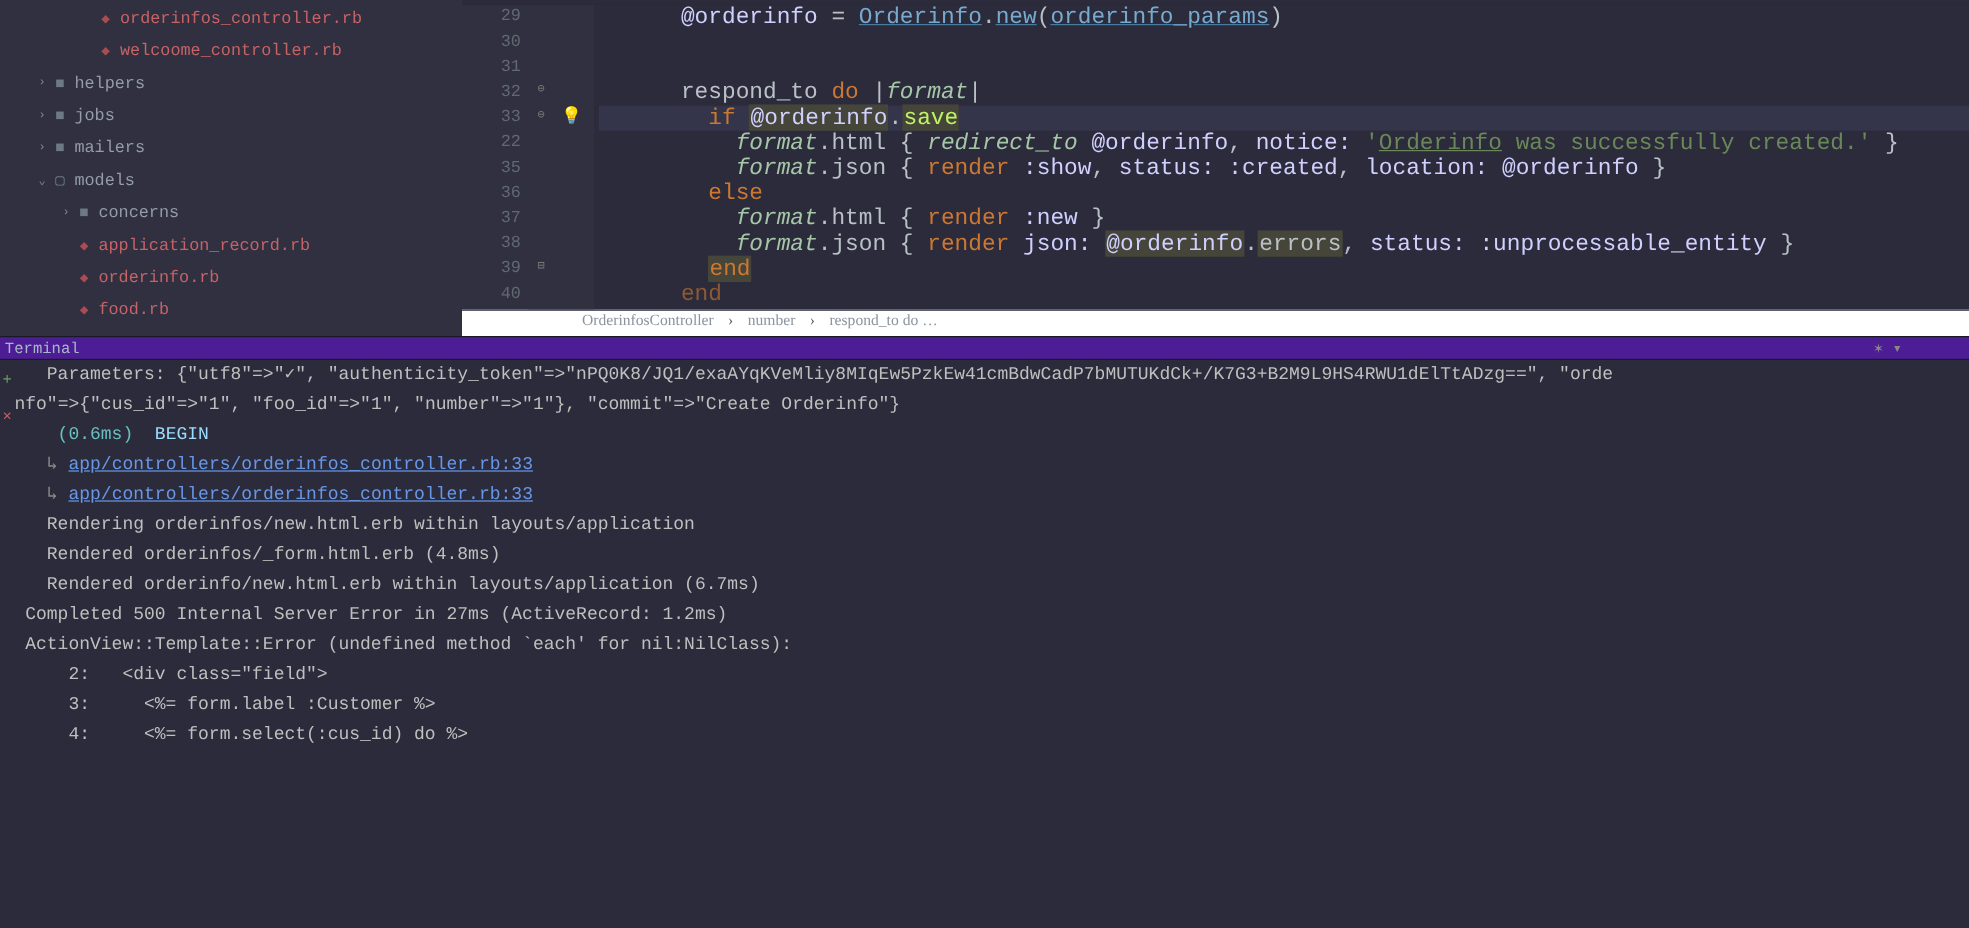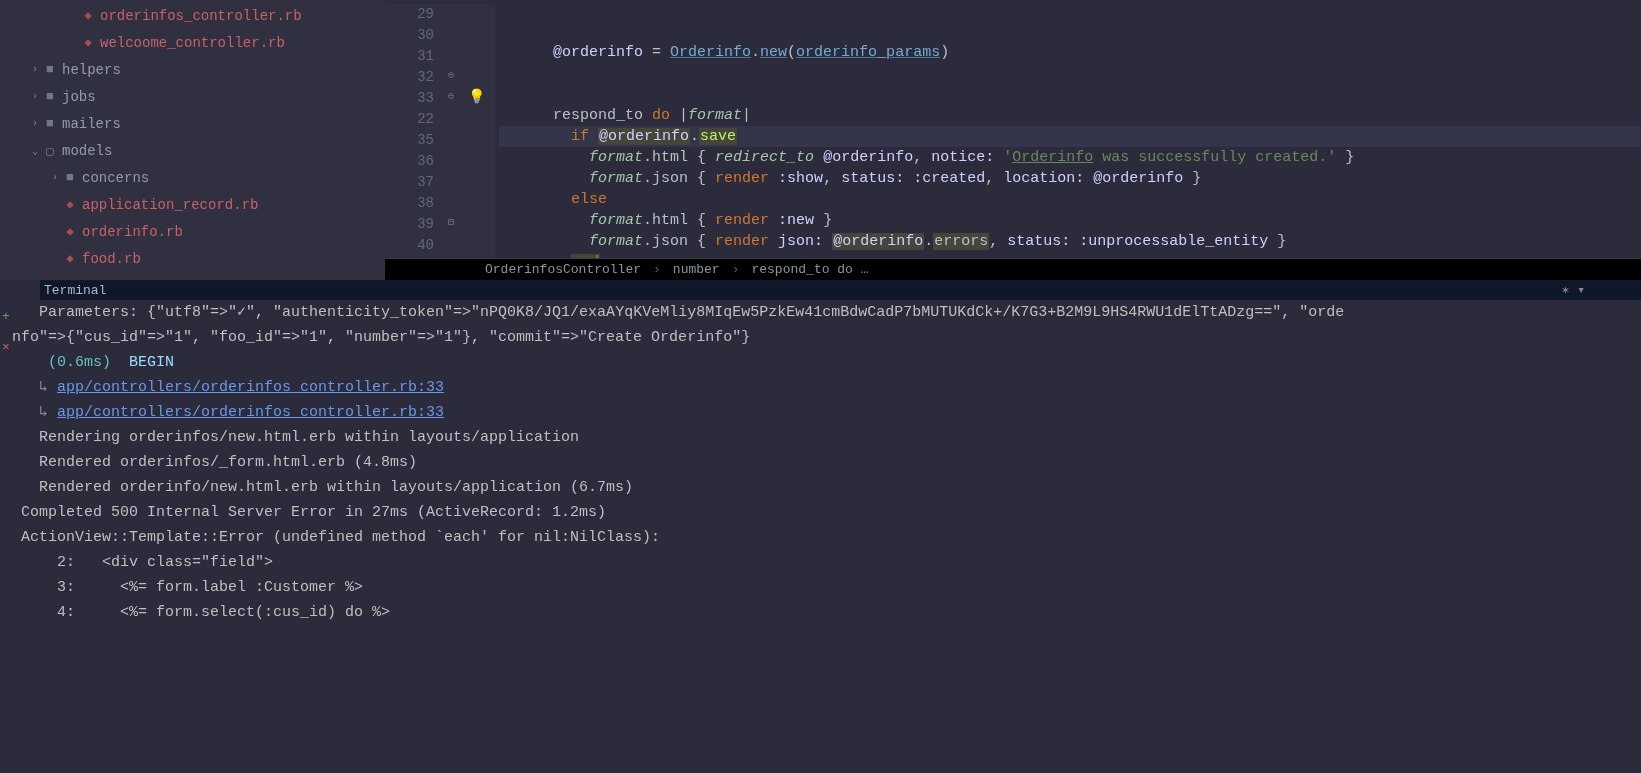"@orderinfo =" .code-lines { font-size: 15px -> 19px; margin-top: 38px -> none }
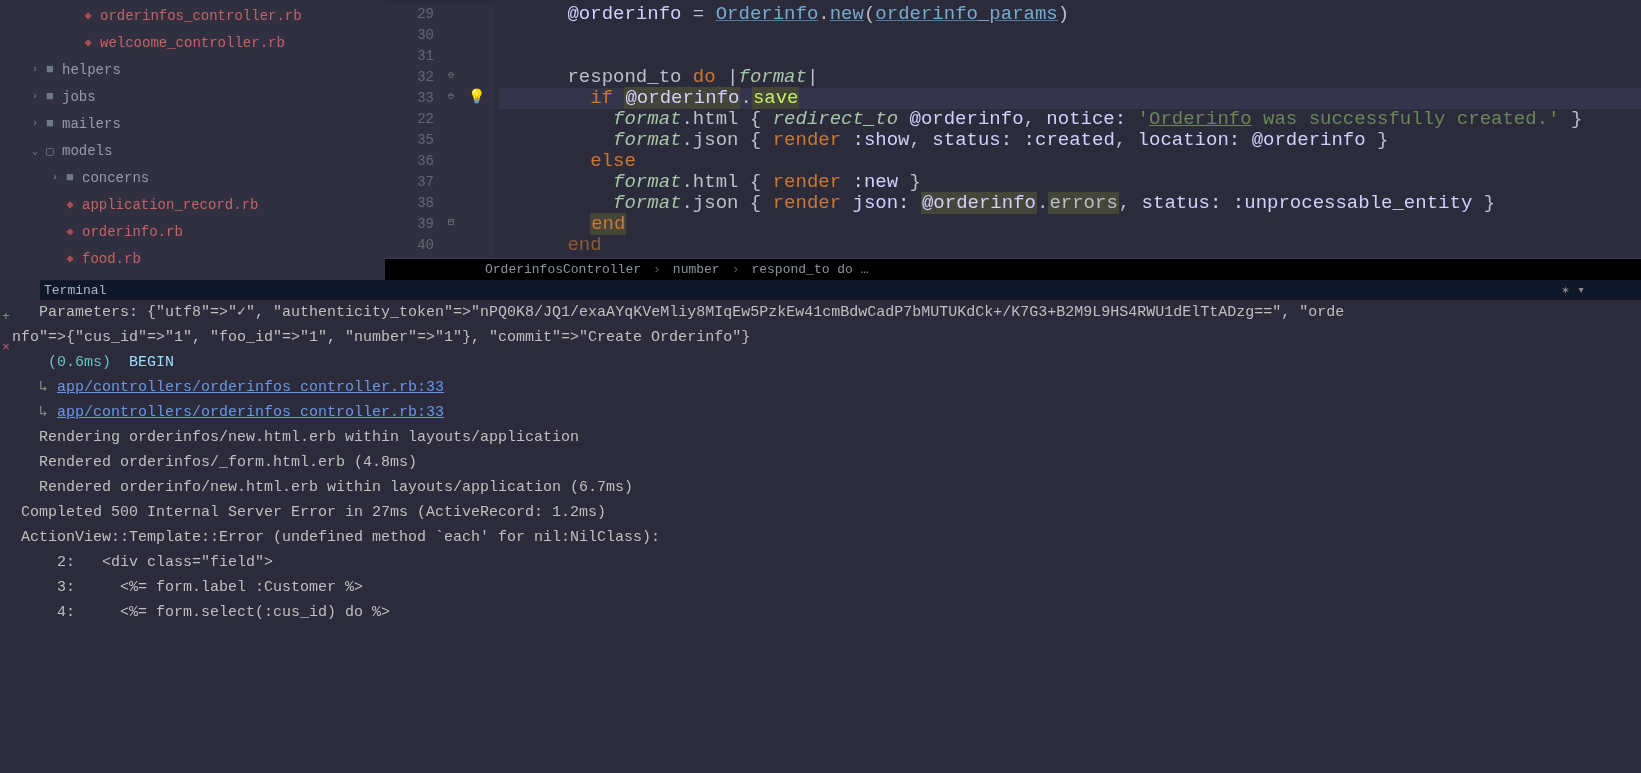"OrderinfosController" .breadcrumb { align-items: center -> flex-start; background: #000000 -> #ffffff; font-family: none -> Liberation Serif, serif }
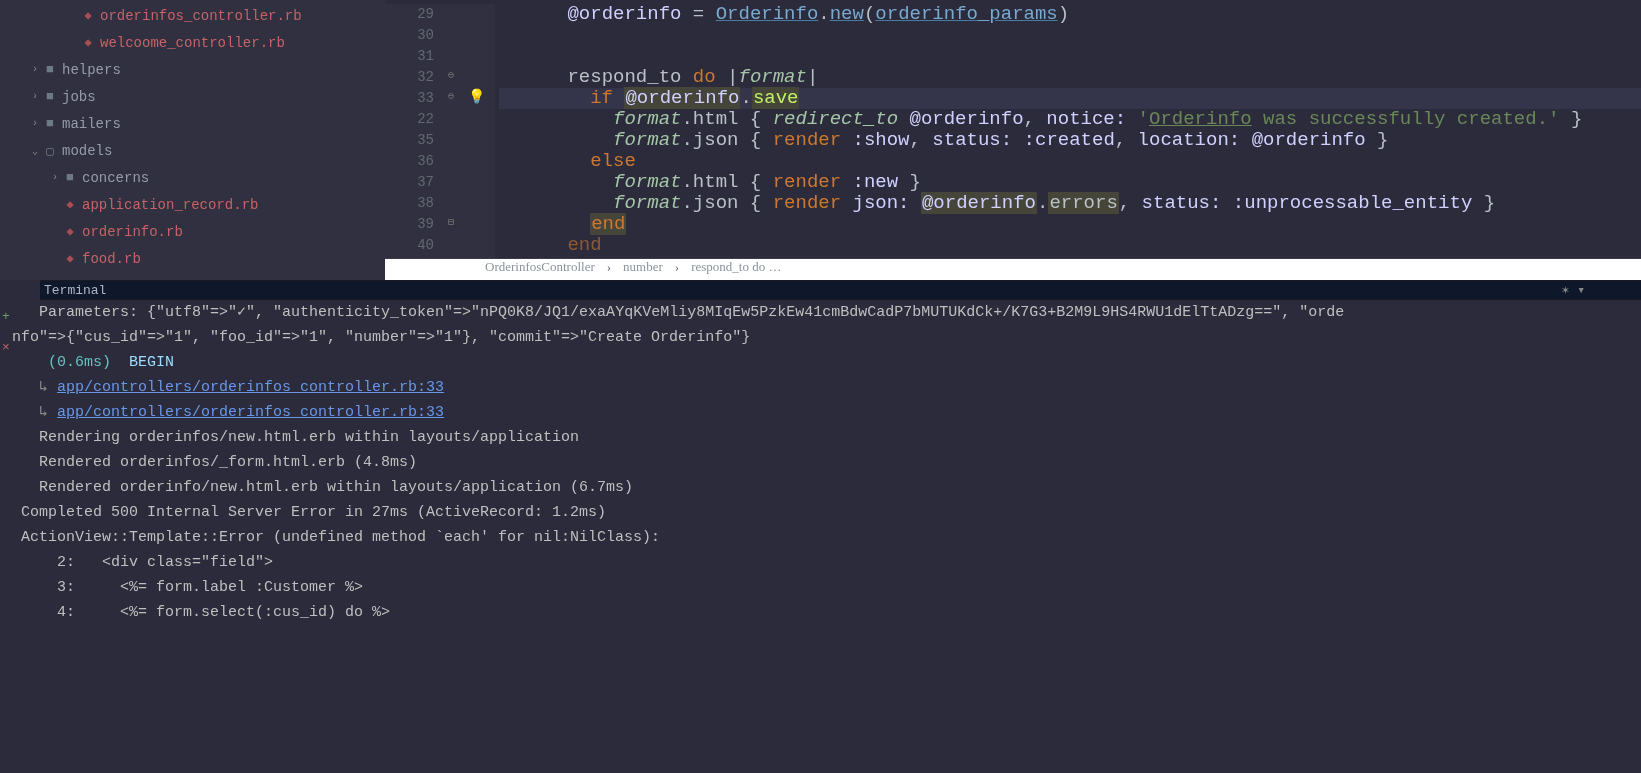"Terminal" .terminal-header { background: #0f172a -> #4c1d95; margin-left: 40px -> none }
